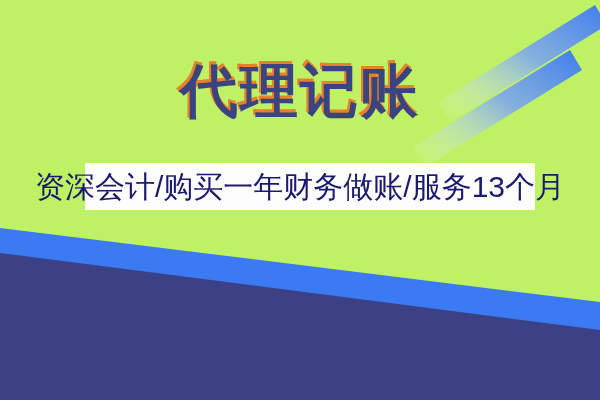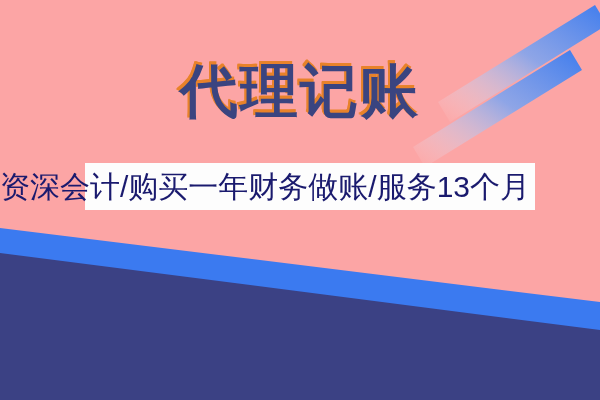"代理记账" .banner { background: #fca5a5 -> #bef264 }
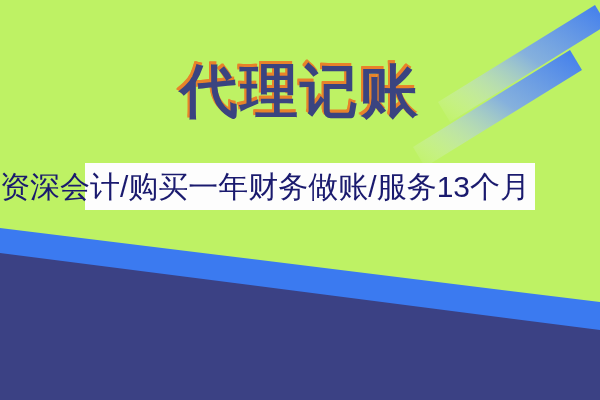"资深会计/购买一年财务做账/服务13个月" .subtitle-wrap { text-align: left -> center }
